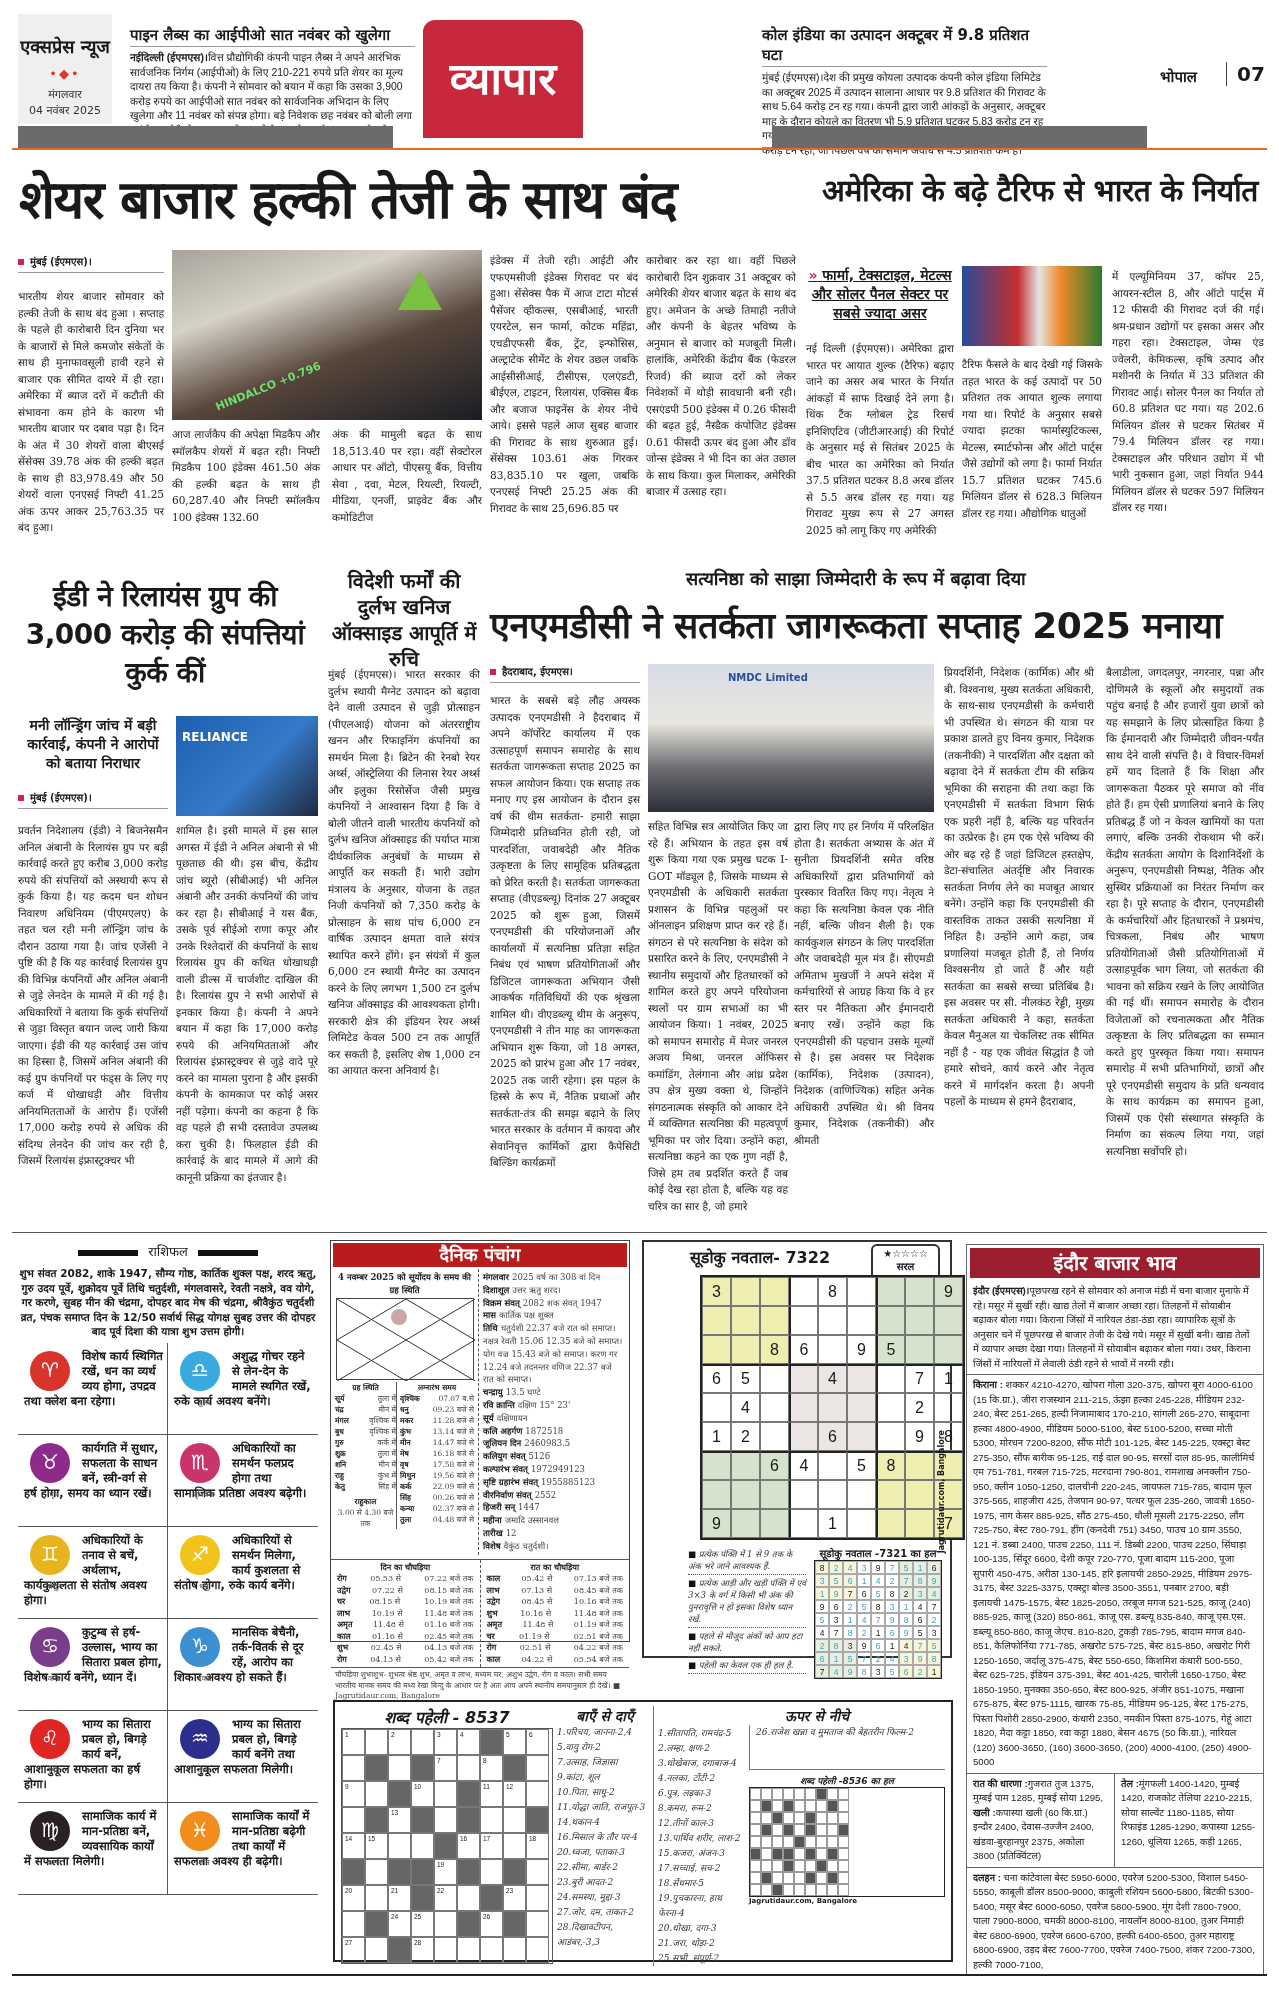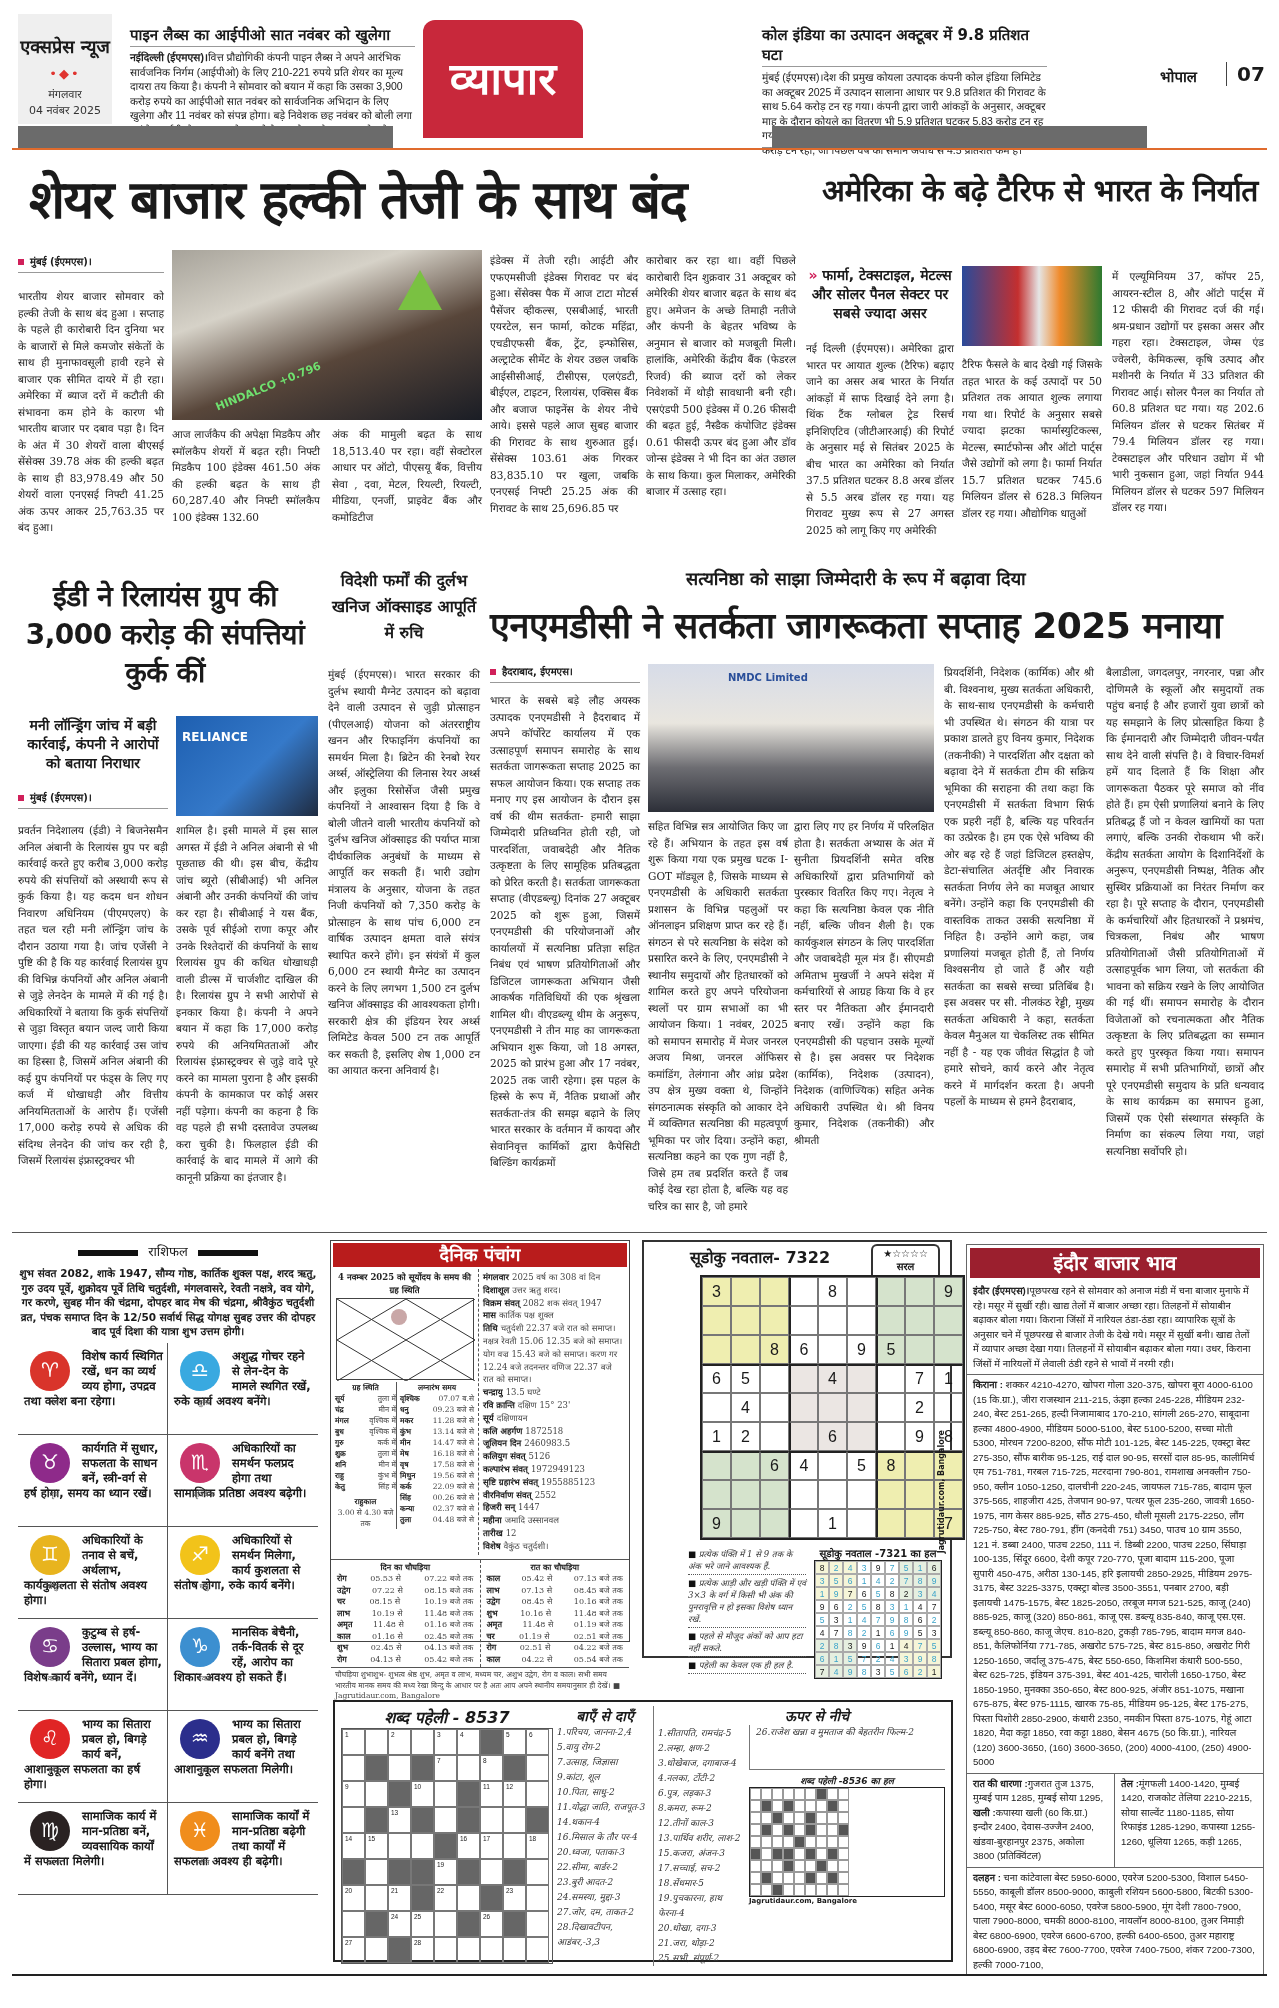"शेयर बाजार हल्की तेजी के" div.abs { left: 29px -> 19px }
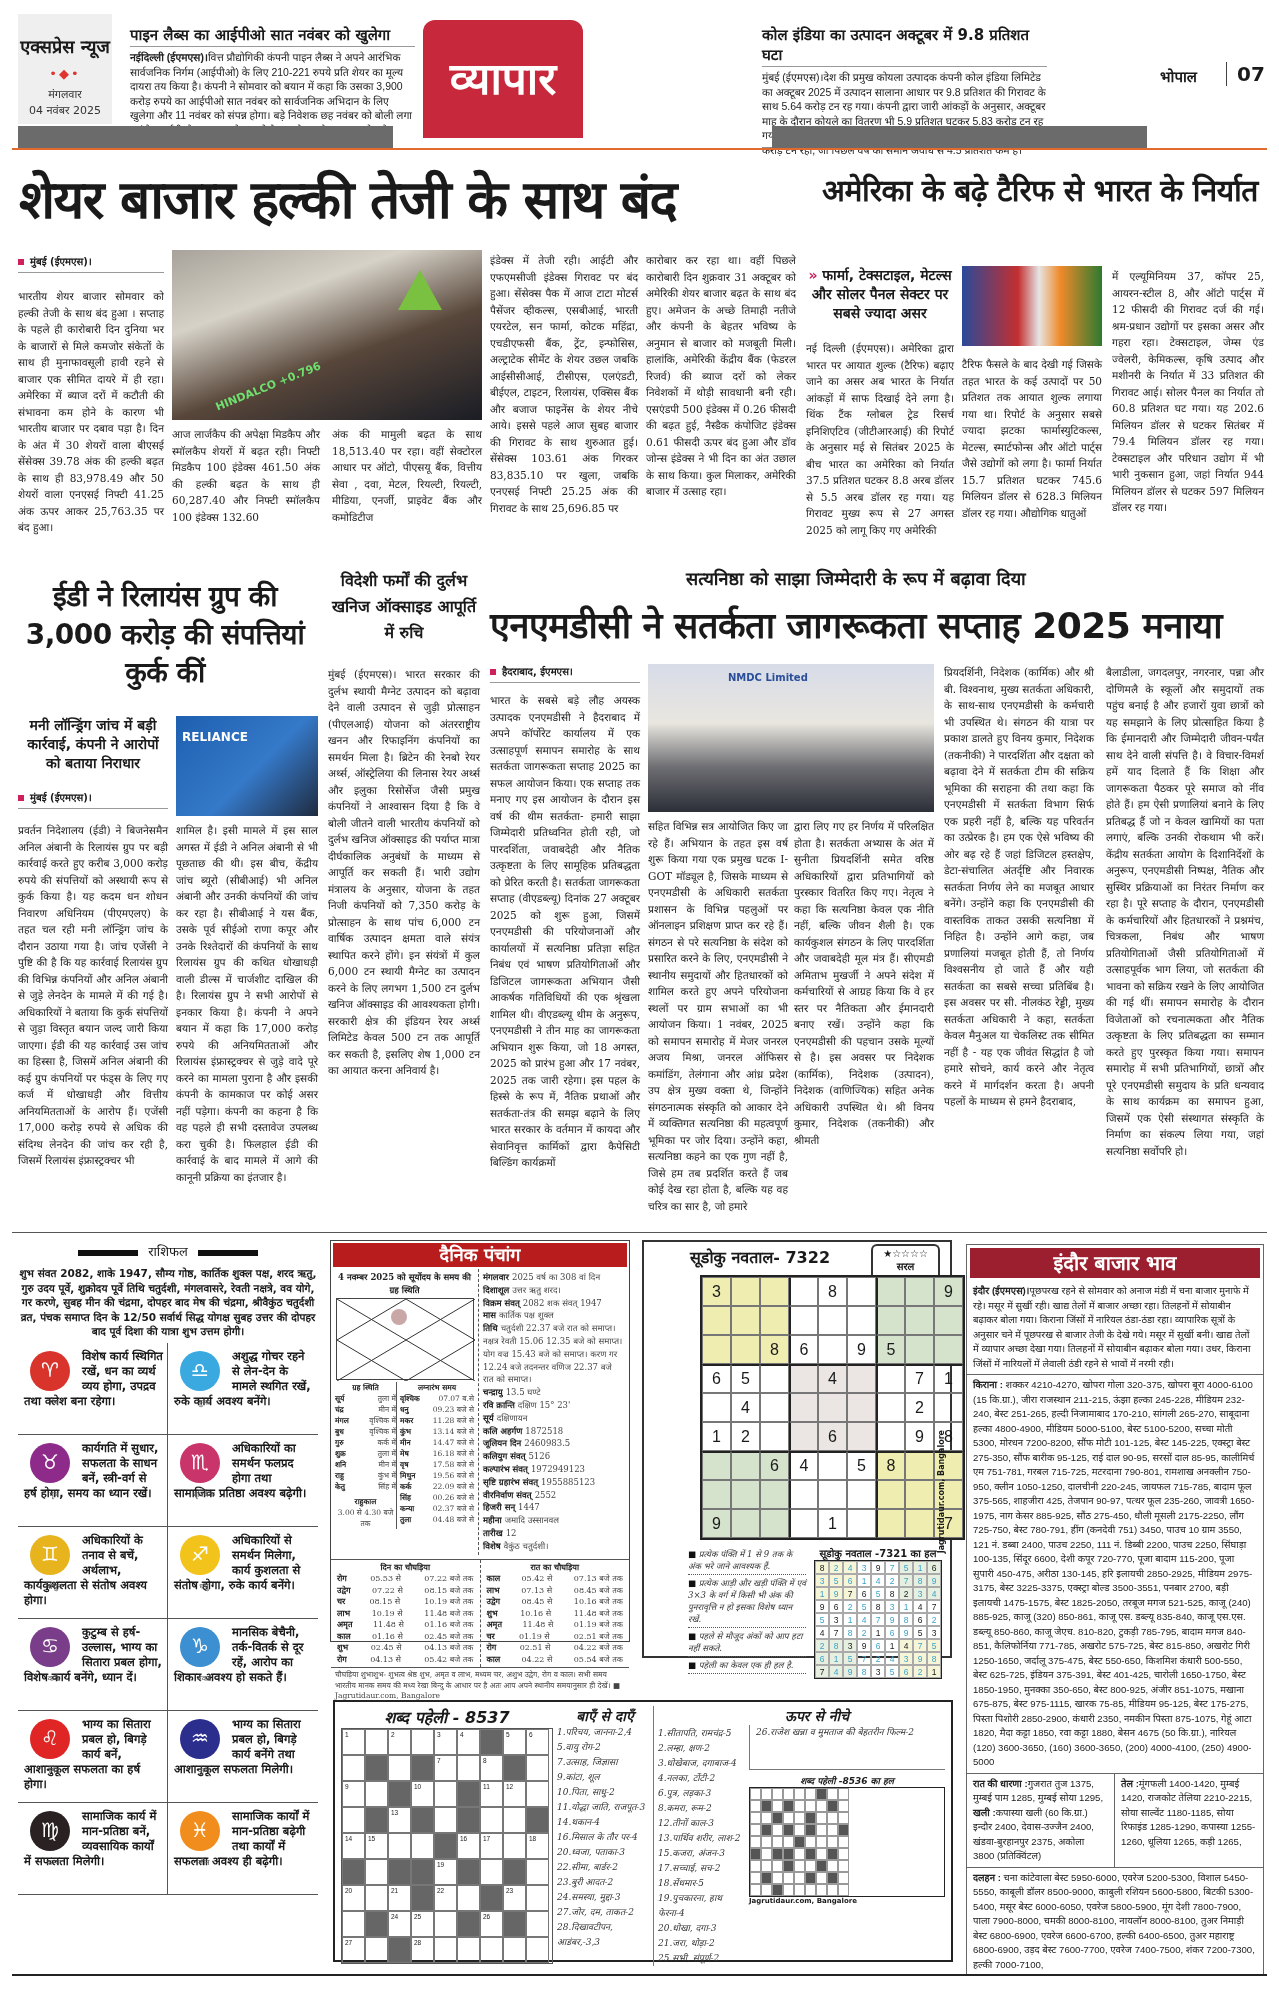"» फार्मा, टेक्सटाइल, मेटल्स और" div.abs { text-decoration: none -> underline }
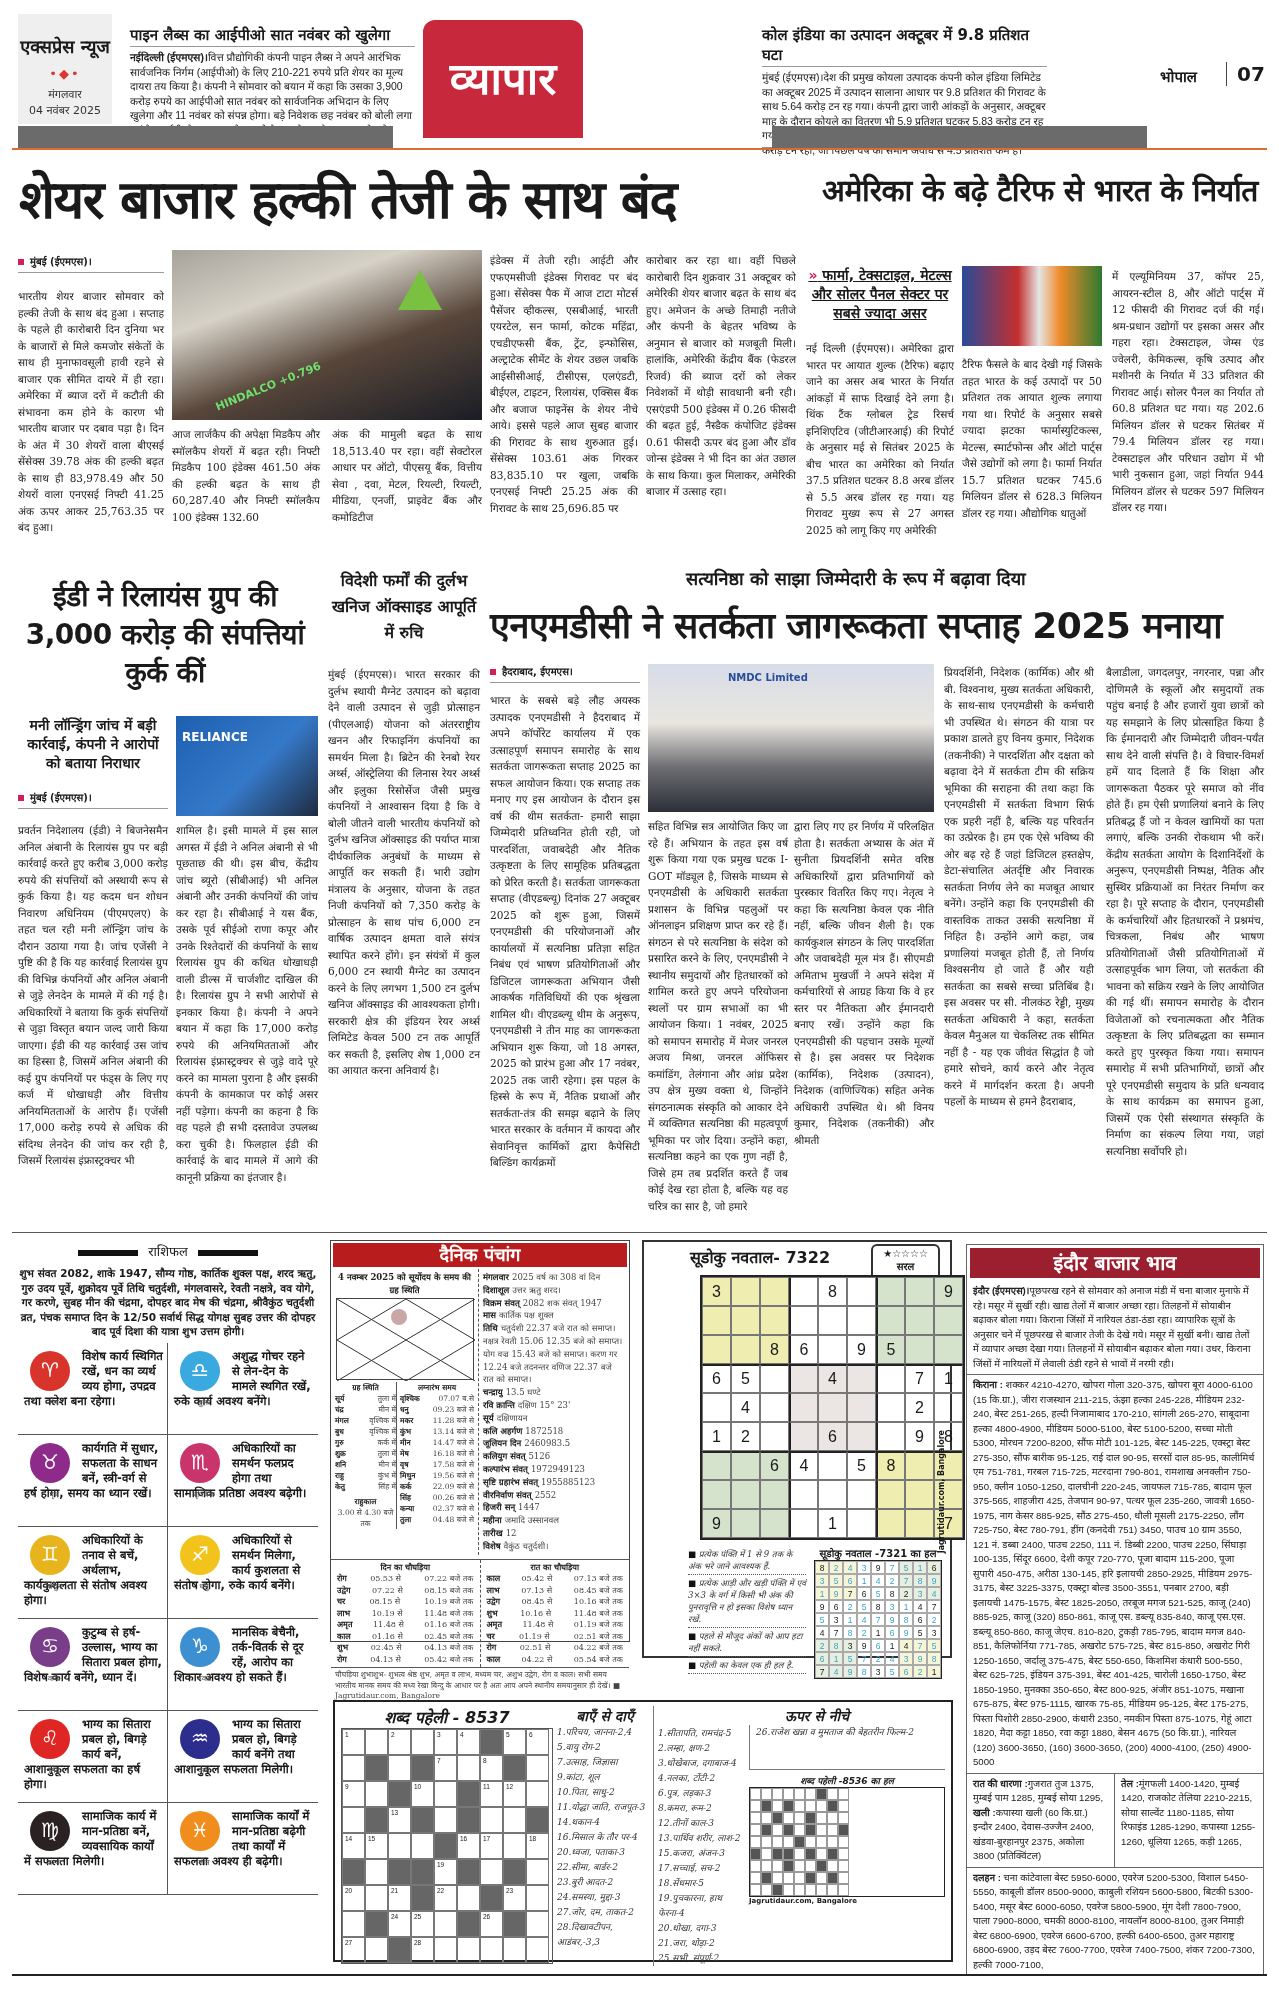"विदेशी फर्मों की दुर्लभ खनिज" .h-med { font-size: 16px -> 20px }
